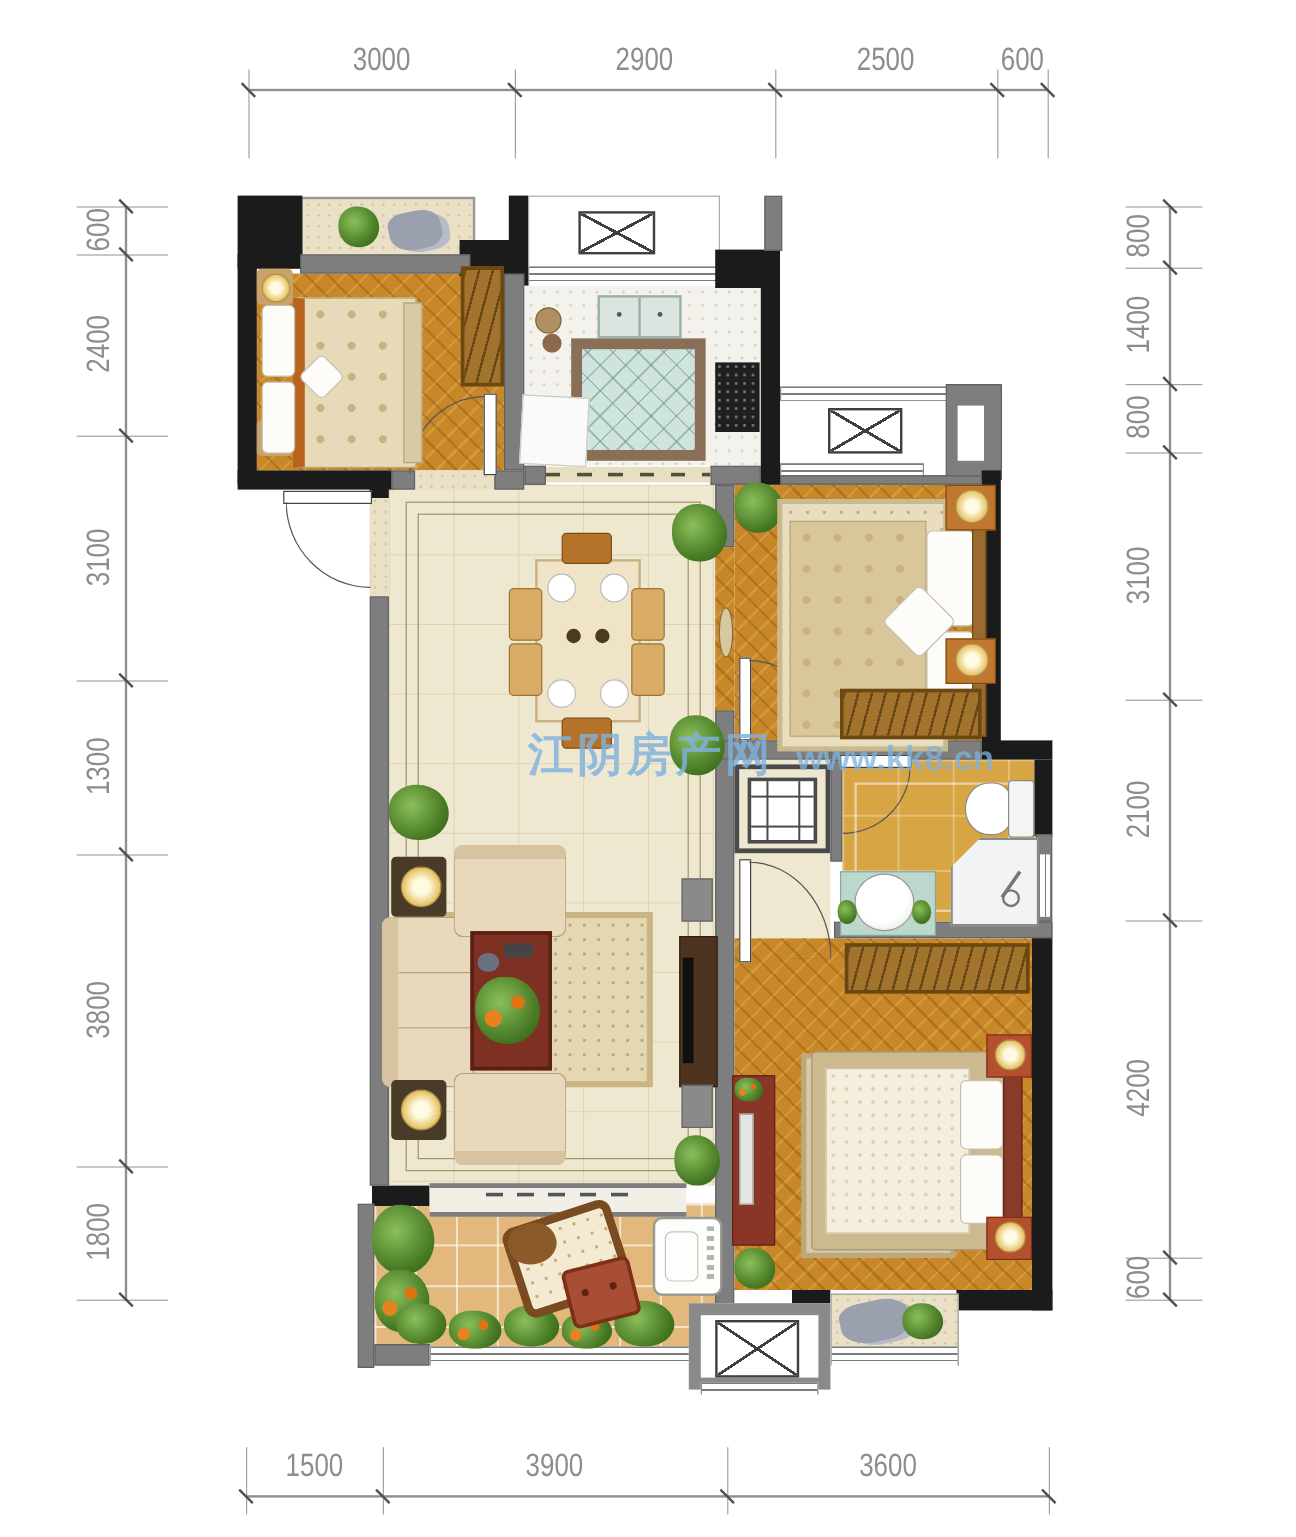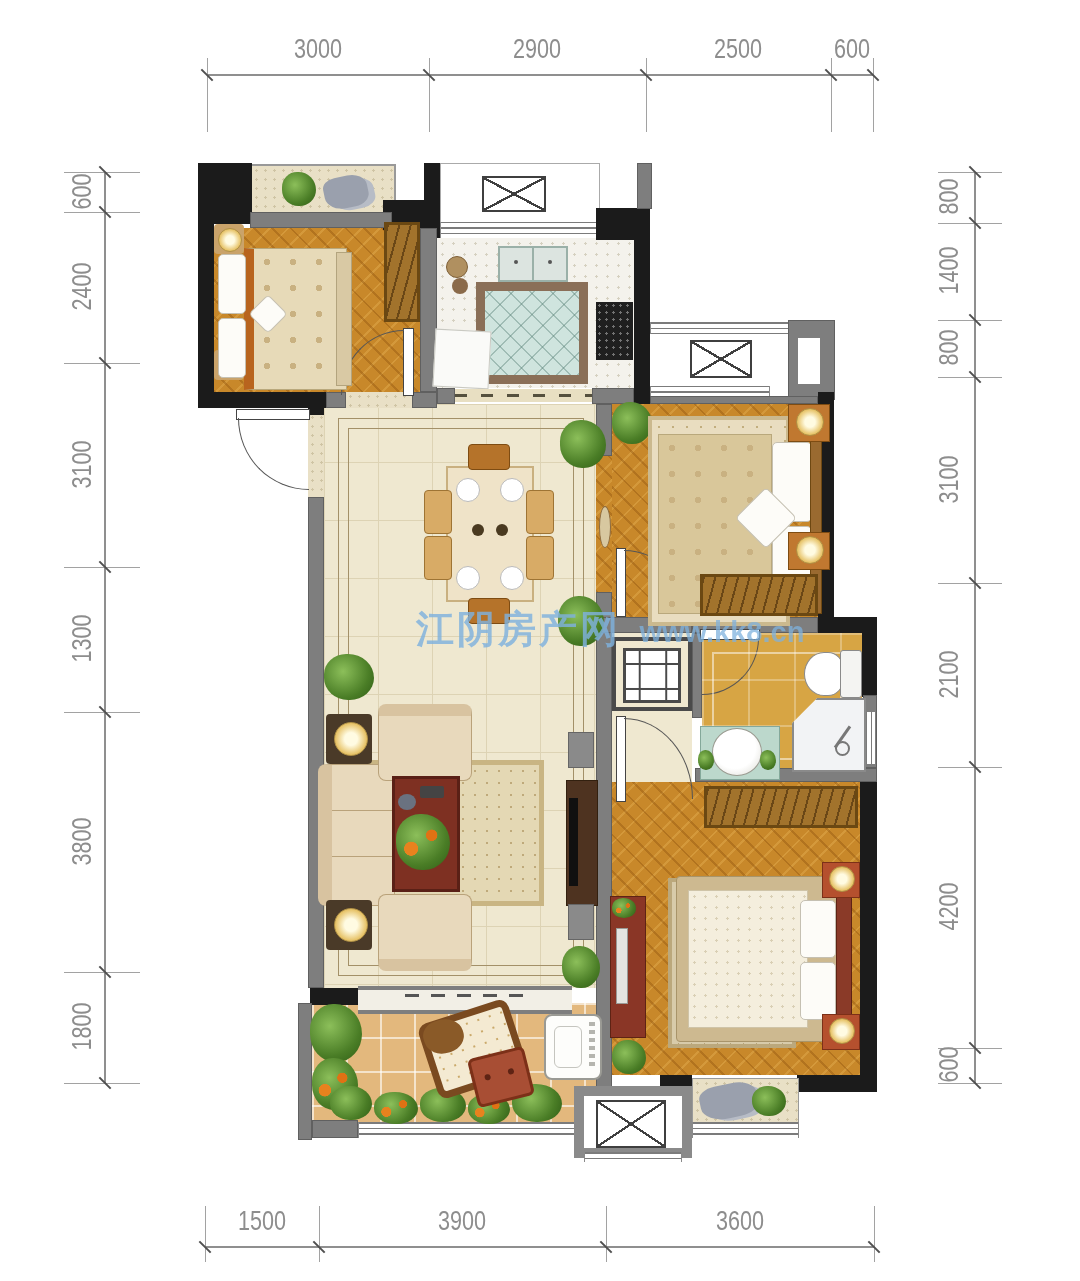"江阴房产网" .wm { margin-left: none -> 24px }
